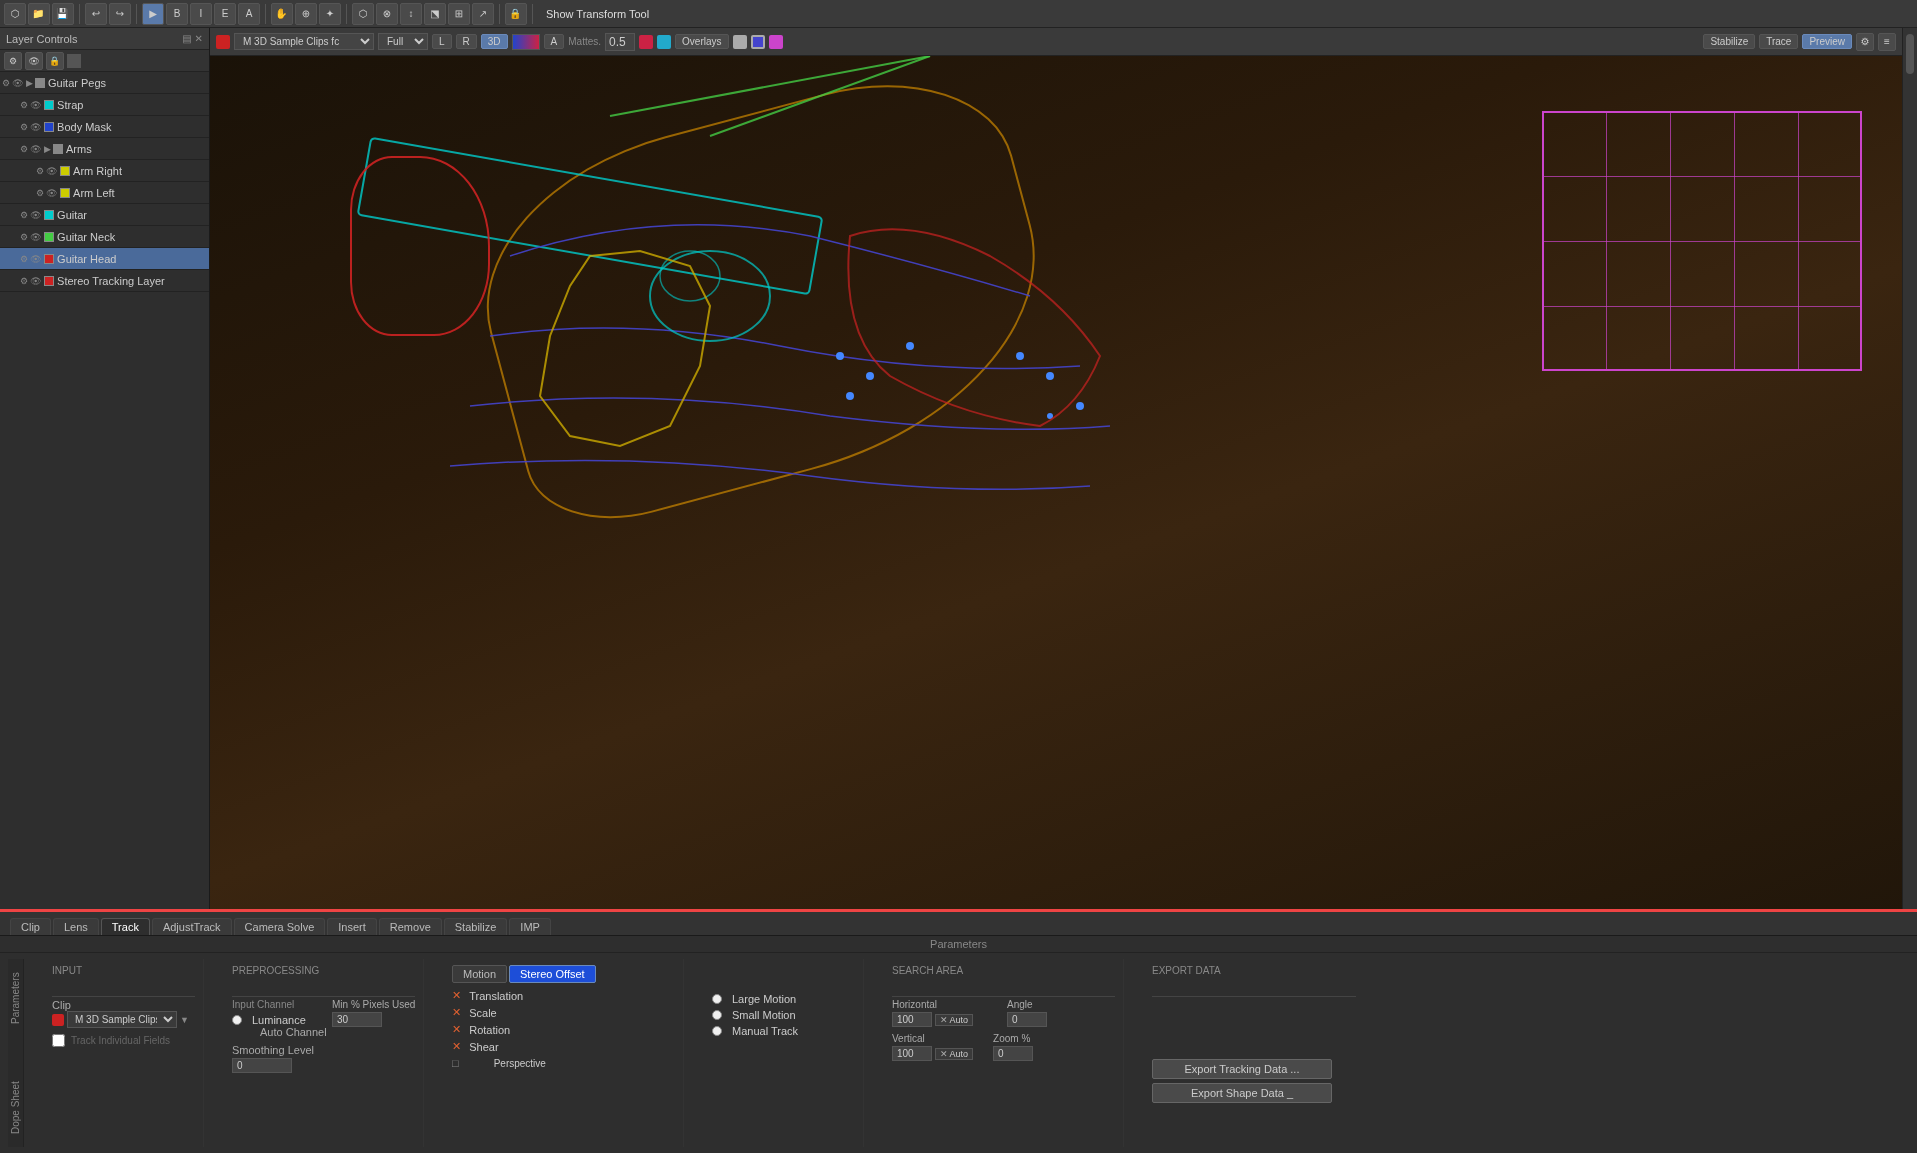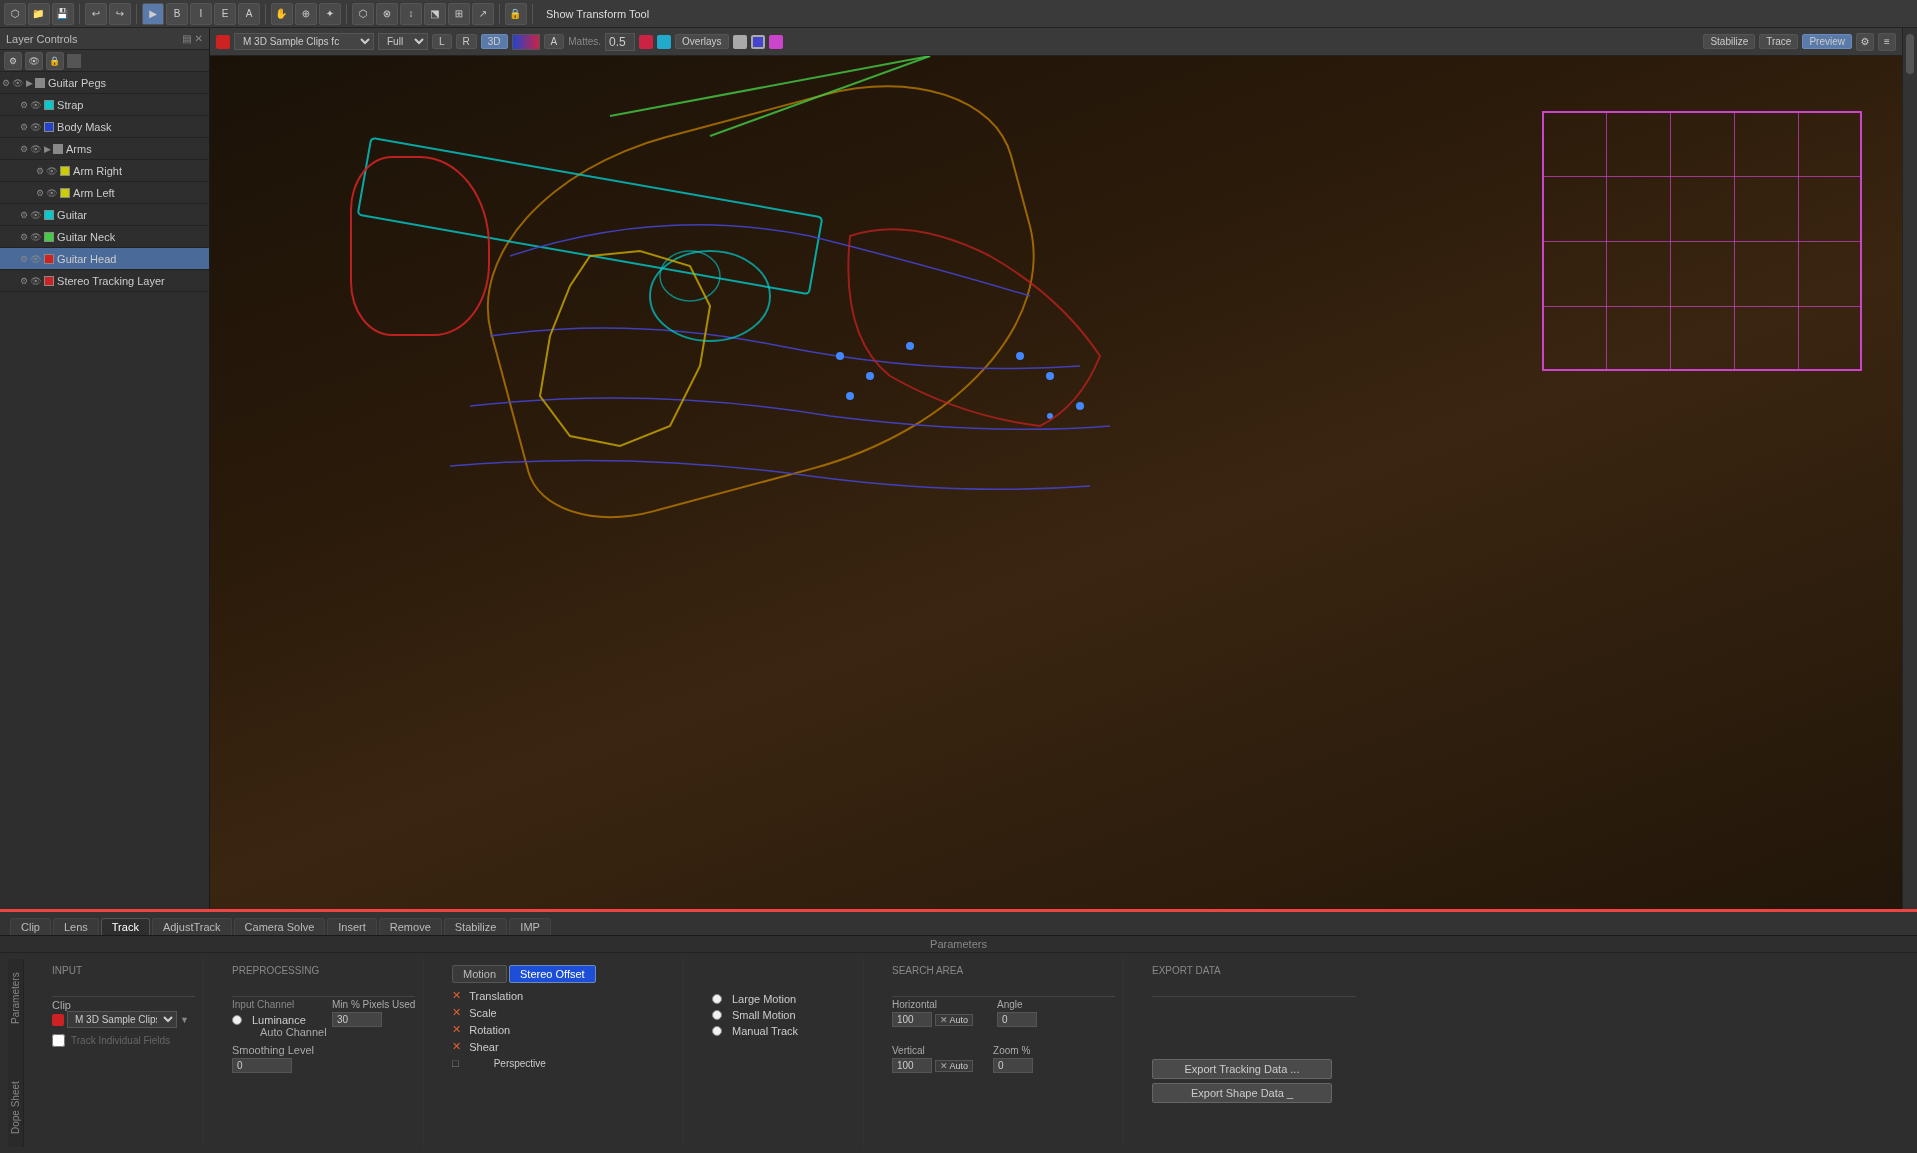"Horizontal" div { gap: 24px -> 34px; margin-bottom: 18px -> 6px }
